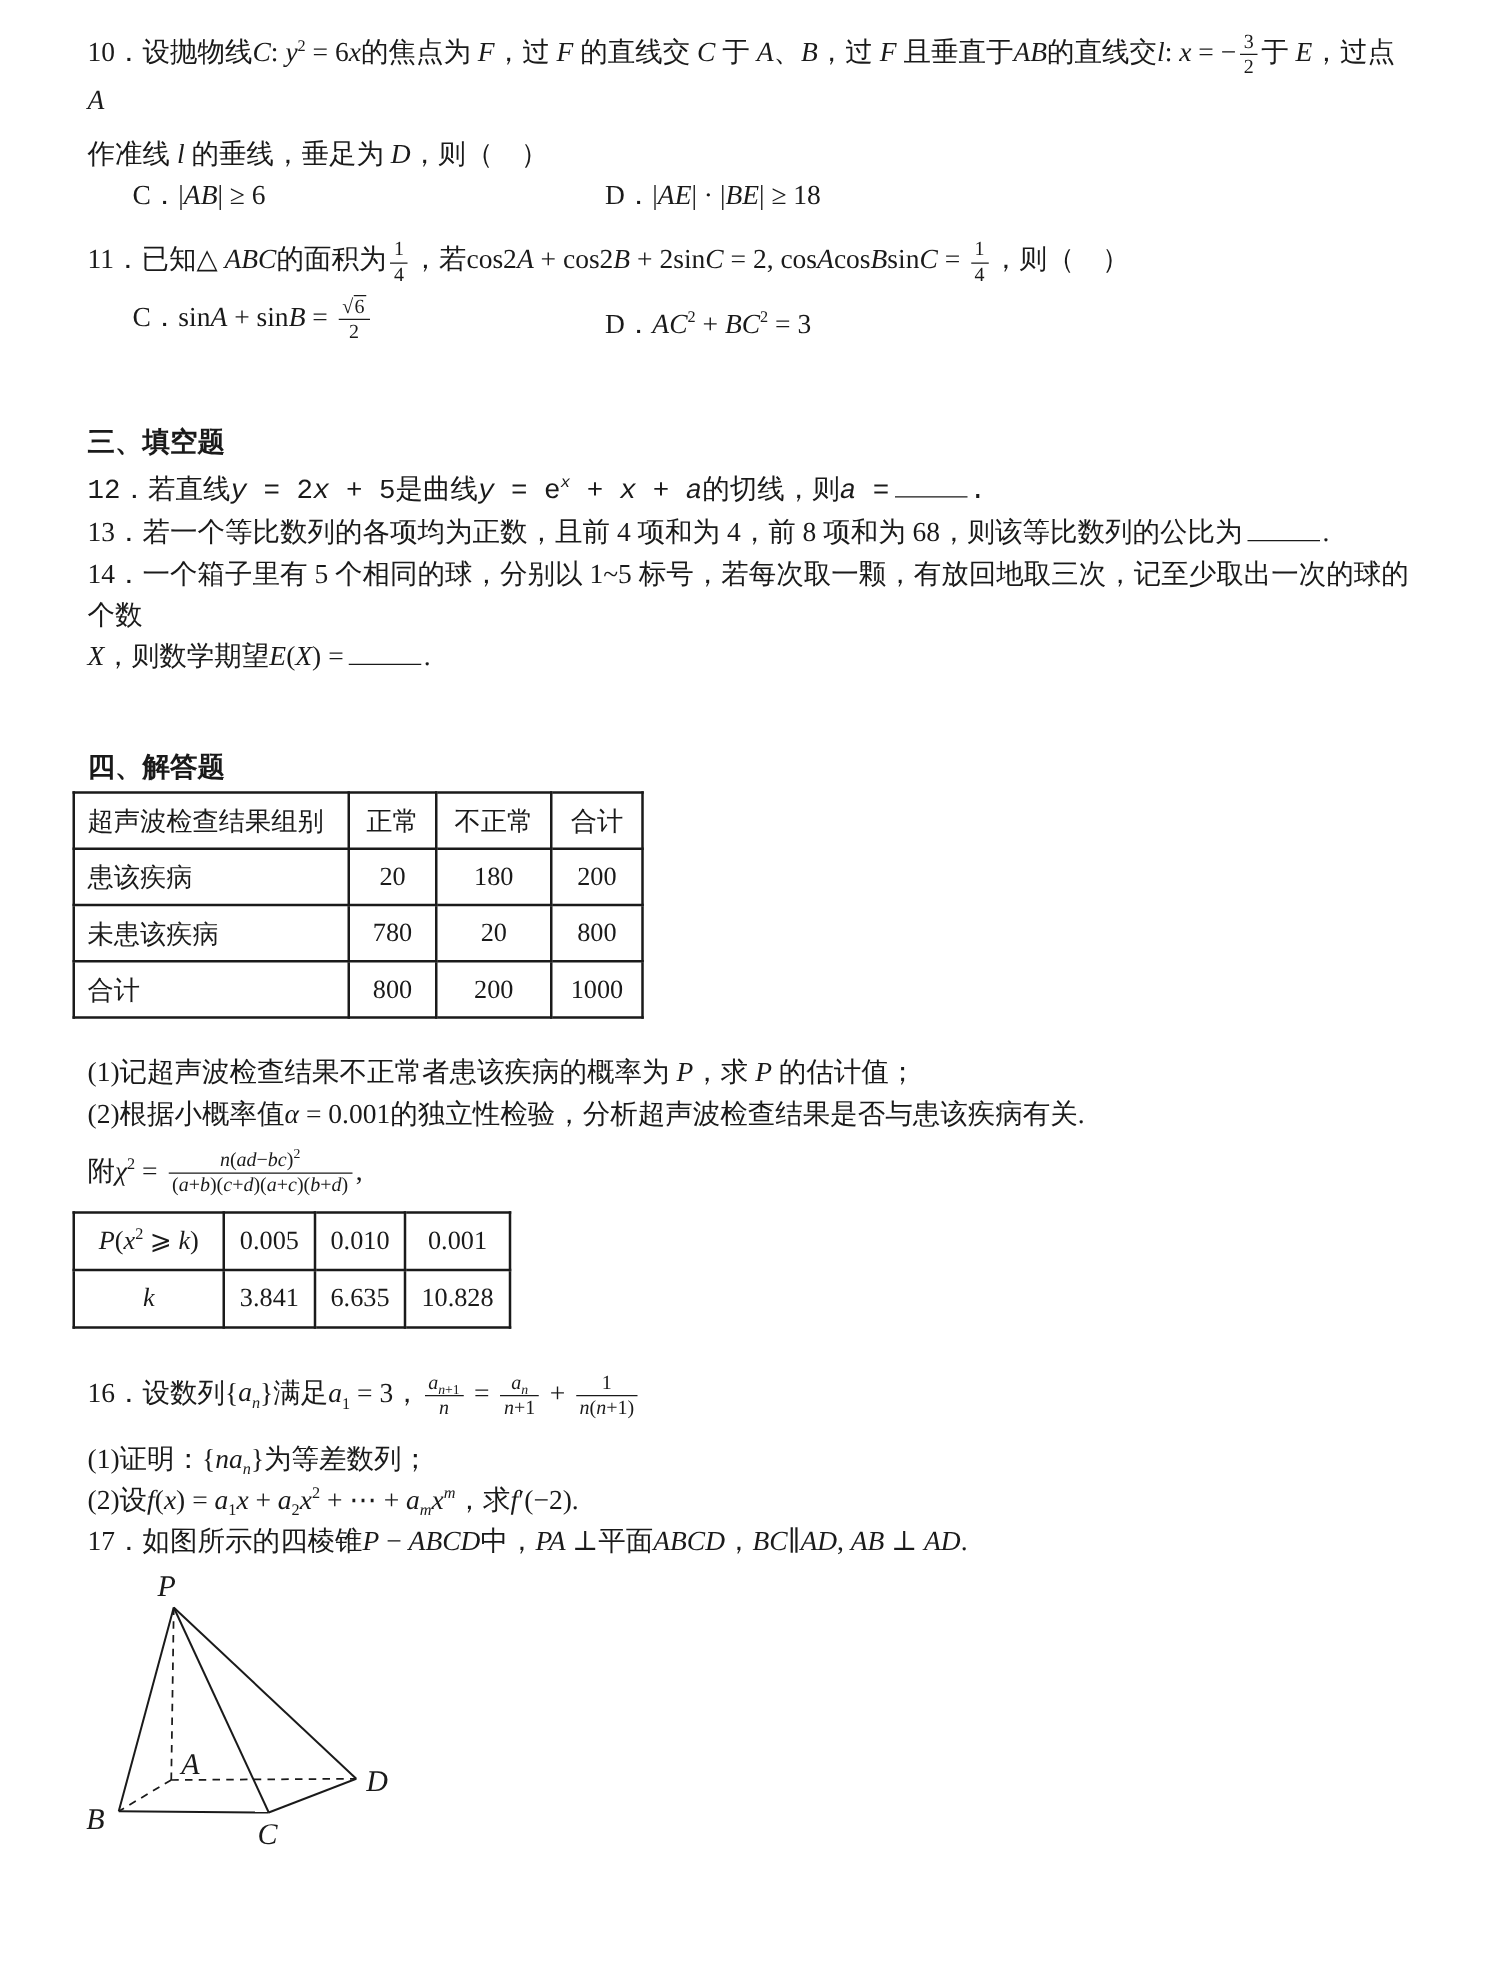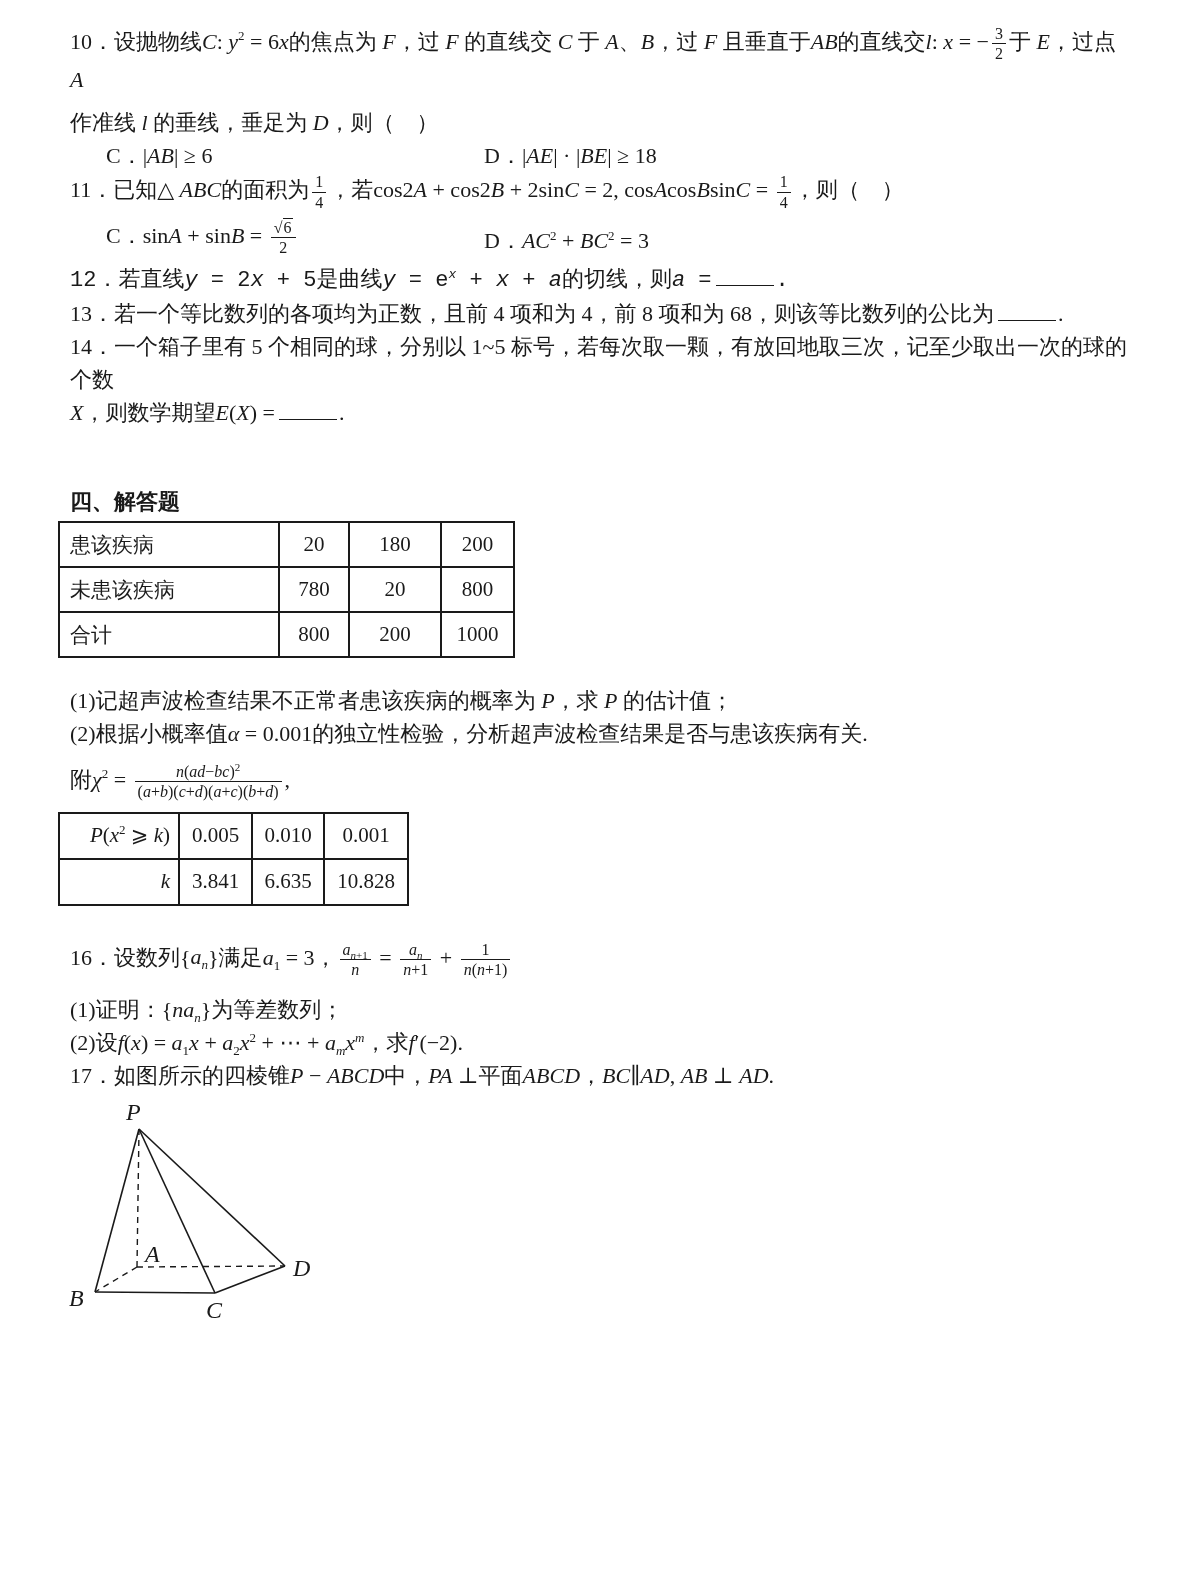"11．已知△ ABC的面积为 ，若cos2 + cos2" div.line { margin-top: none -> 18px }
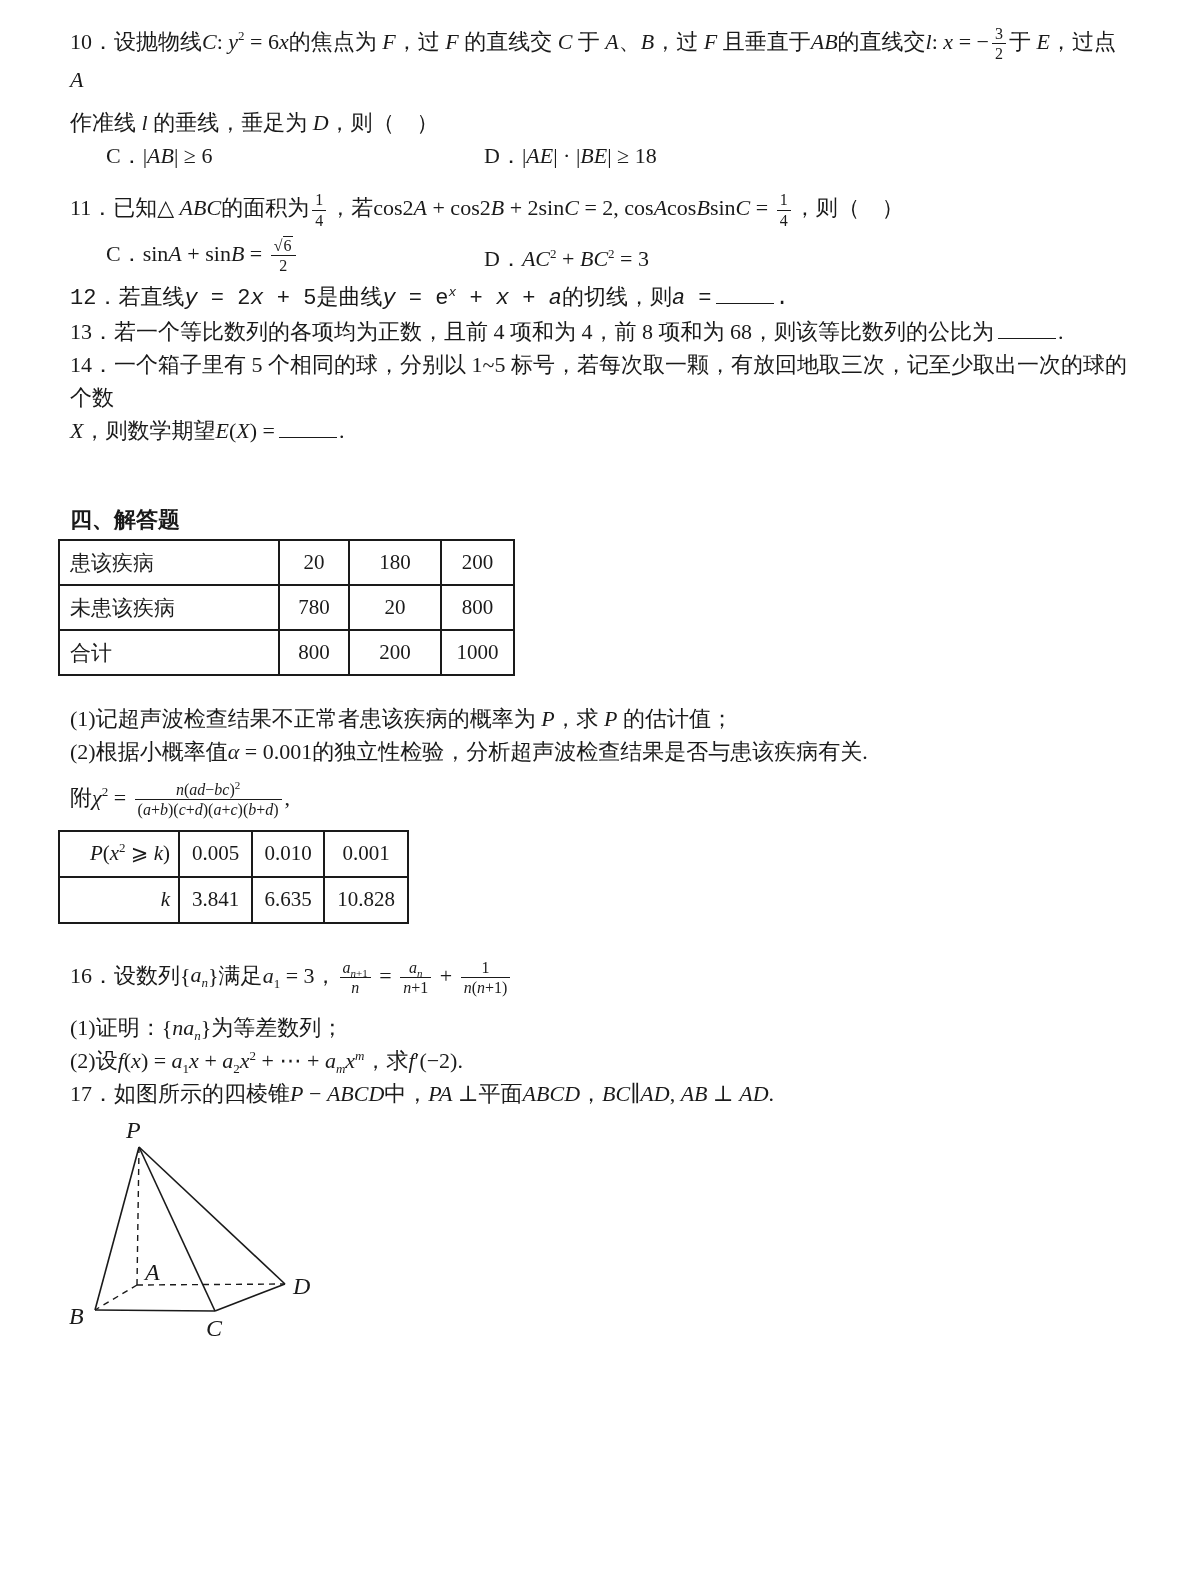"三、填空题" div.sec-title { html: none -> <div>三、填空题</div> }
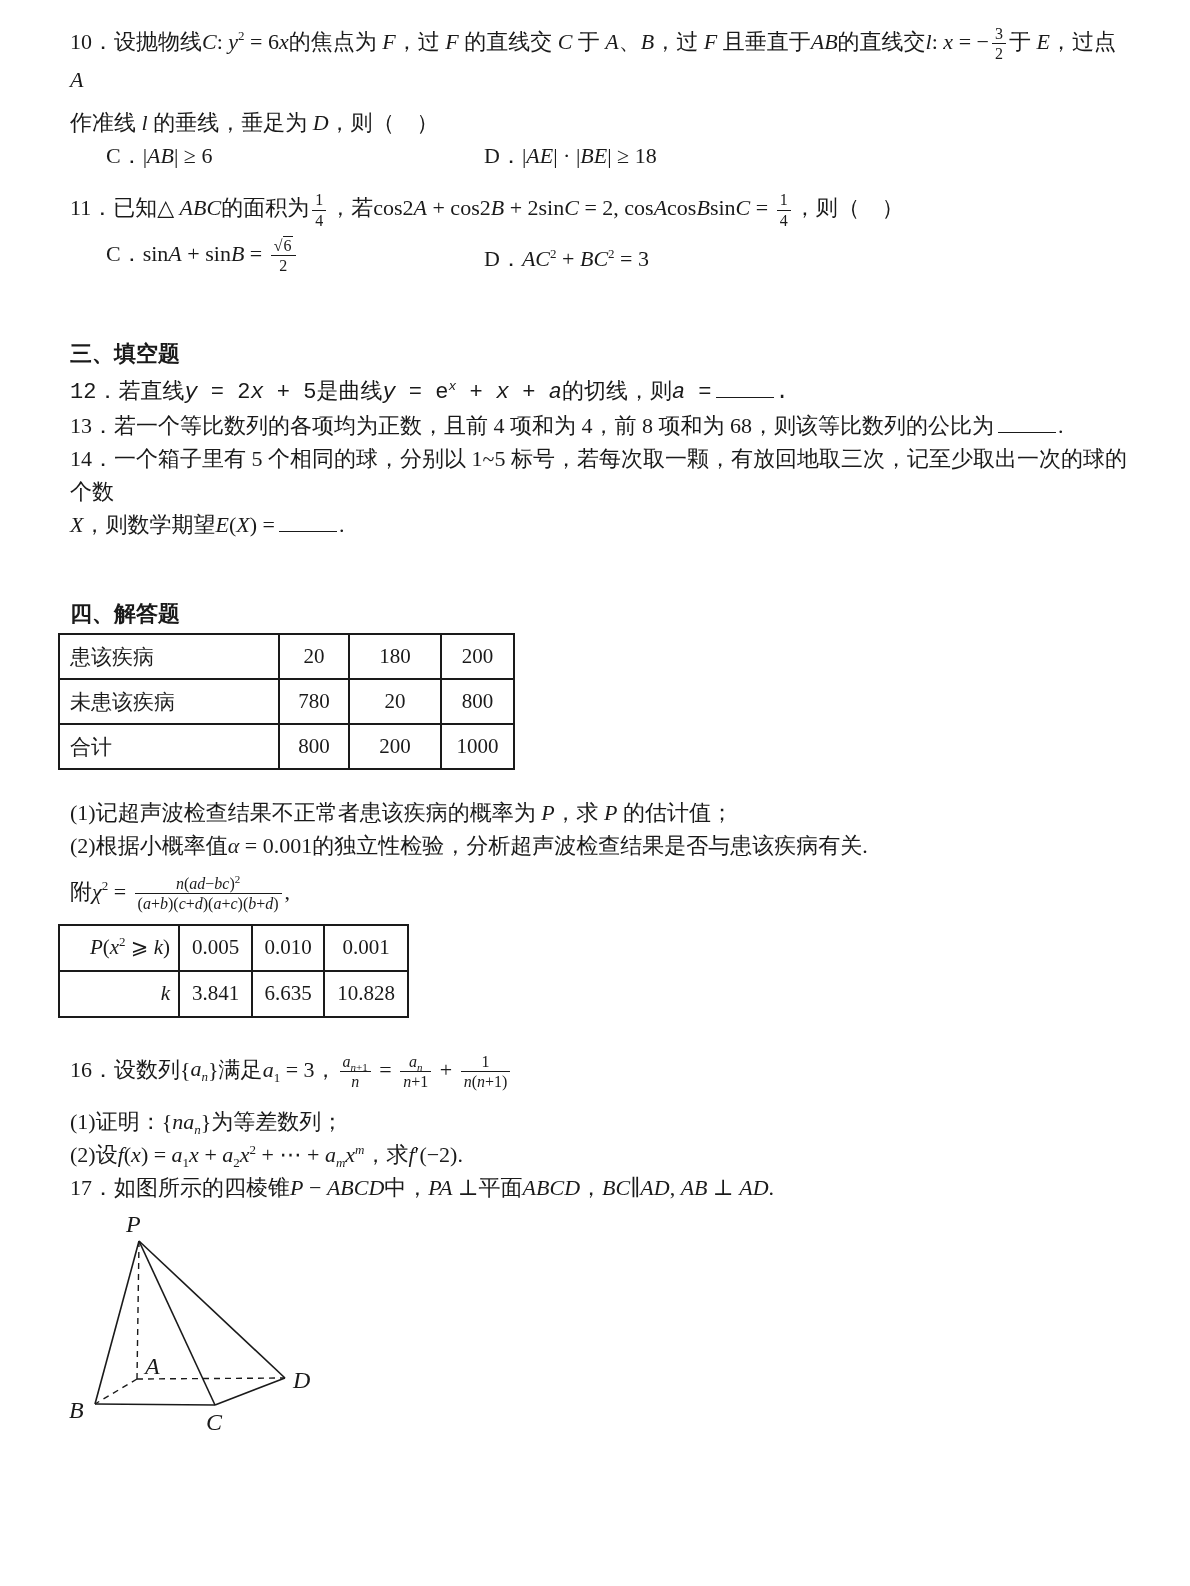"超声波检查结果组别" tr { html: none -> <tr> <td>超声波检查结果组别</td> <td>正常</td> <td>不正常</td> <td>合计</td> </tr> }
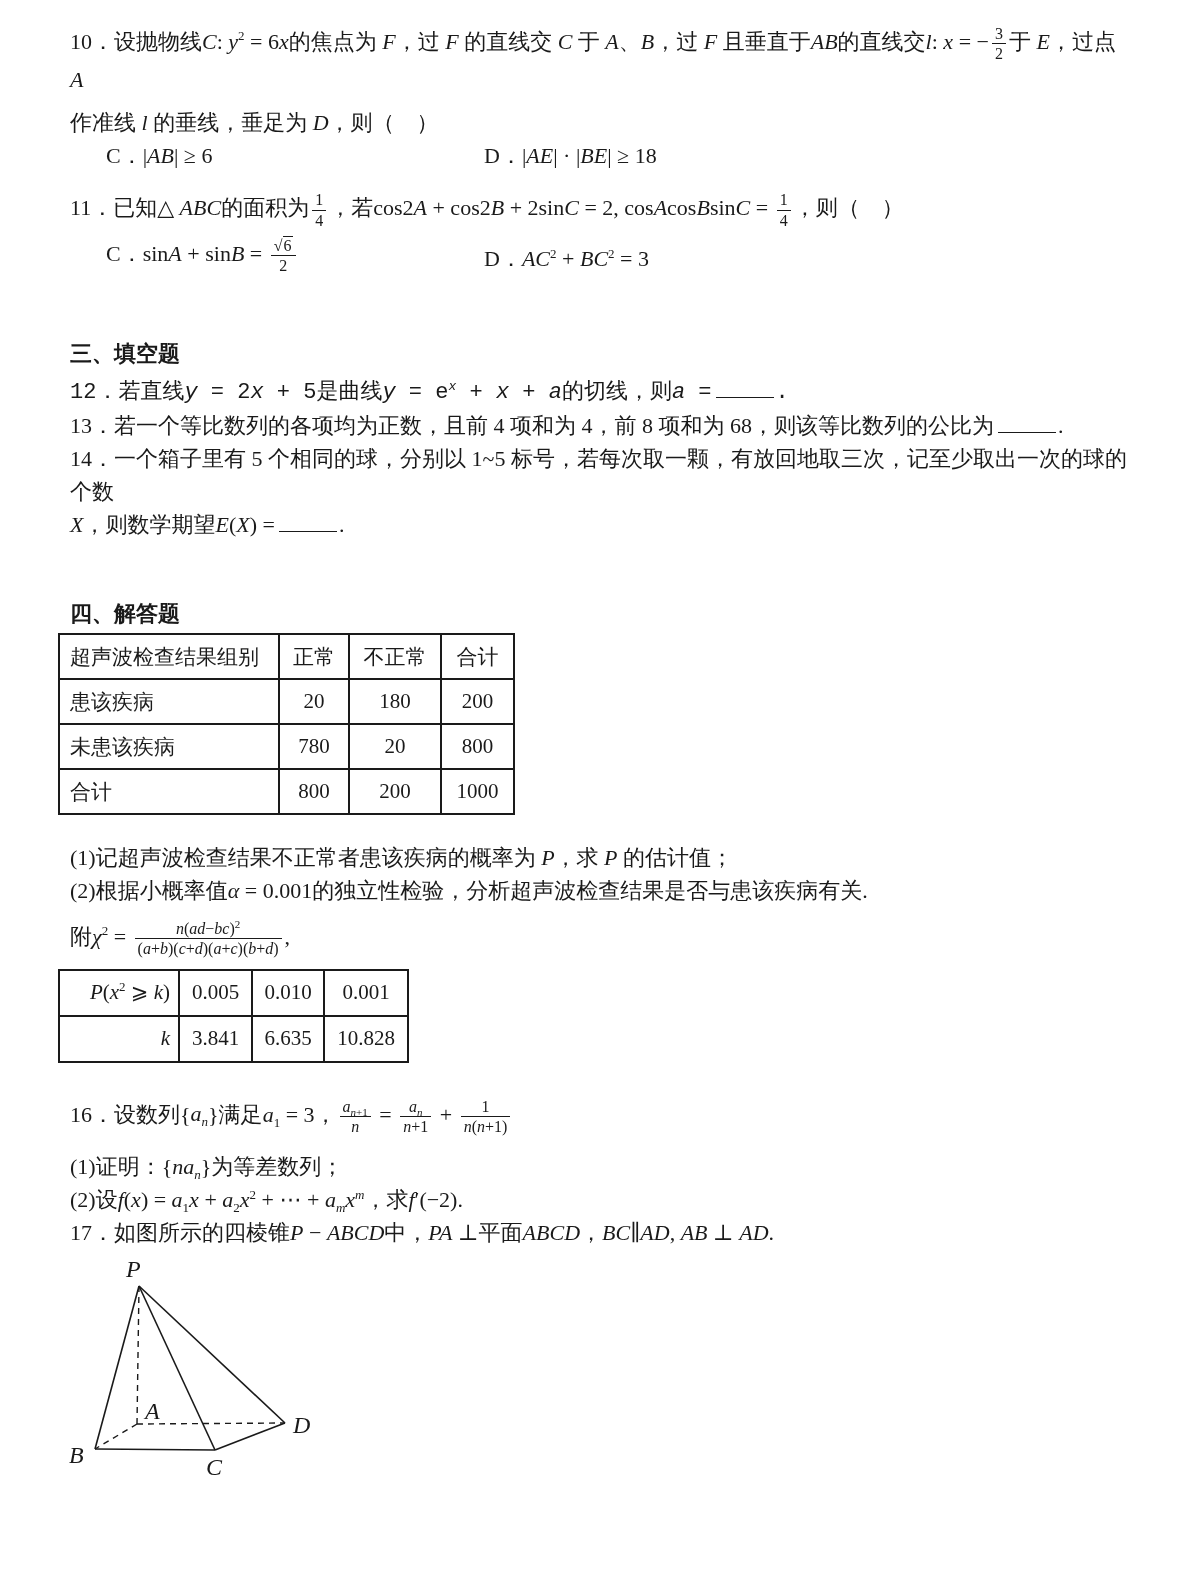"P(x2 ⩾ k)" .t2 td.lft { text-align: right -> center }
